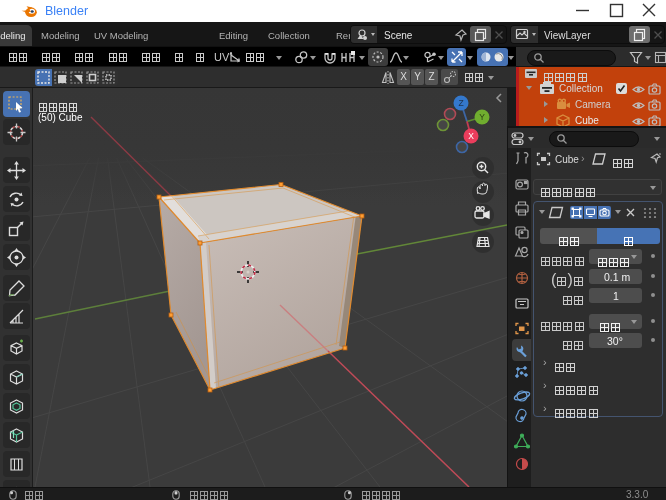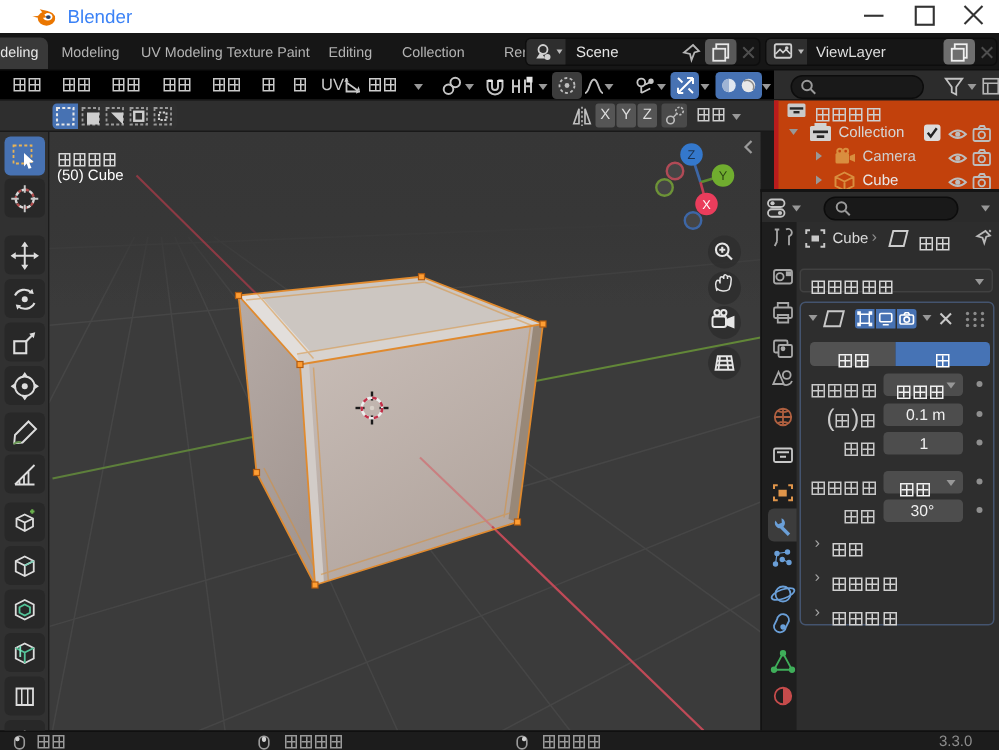"Texture Paint" span.abs { html: <span>Texture Paint</span> -> none }
